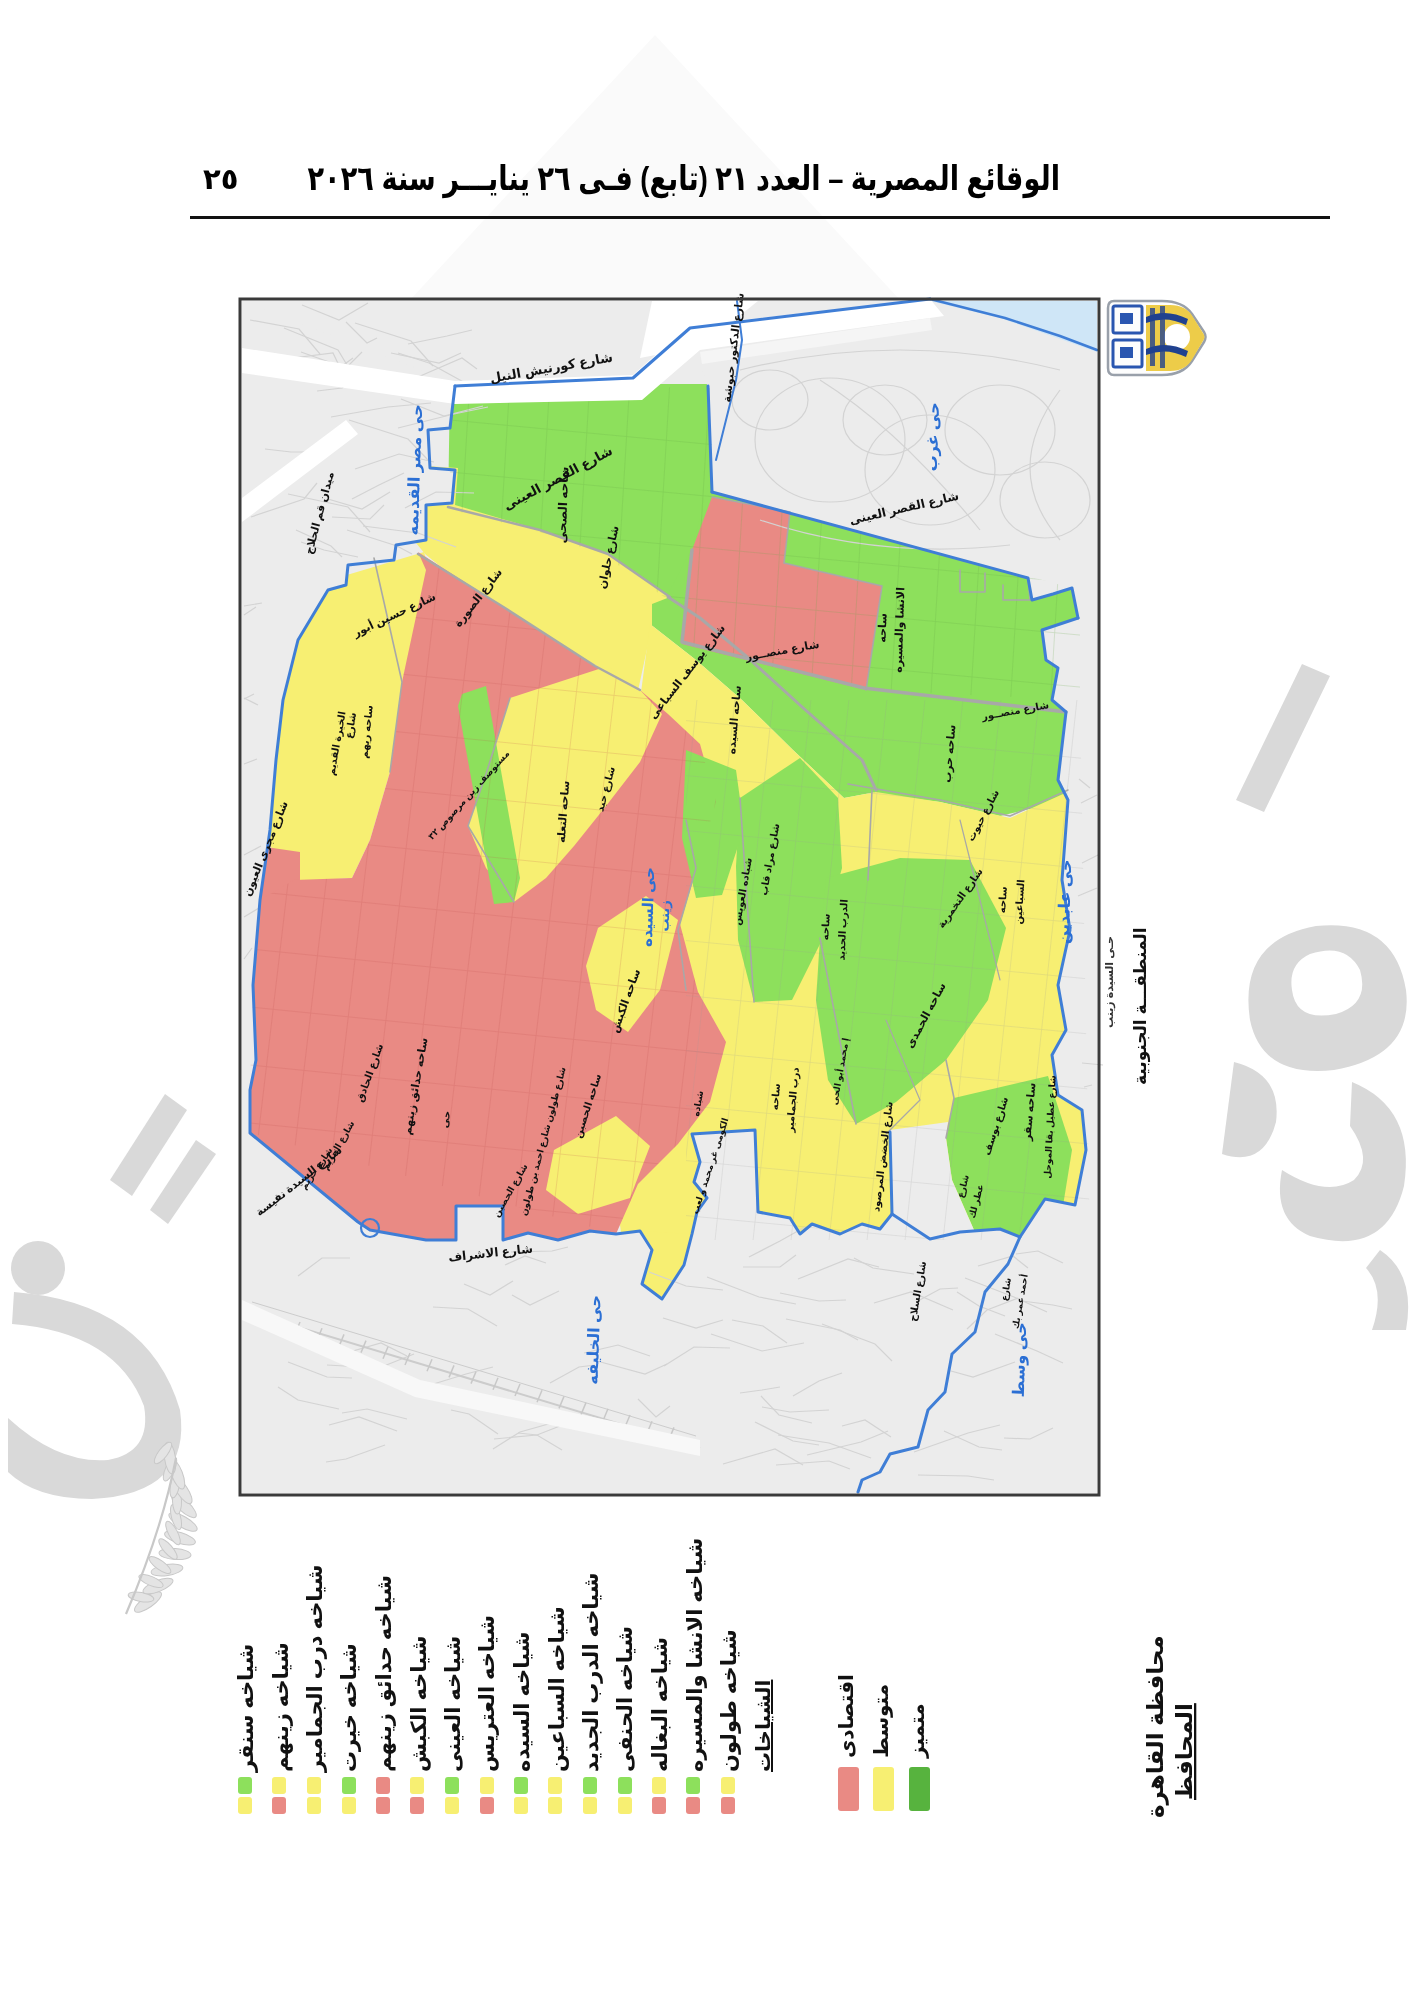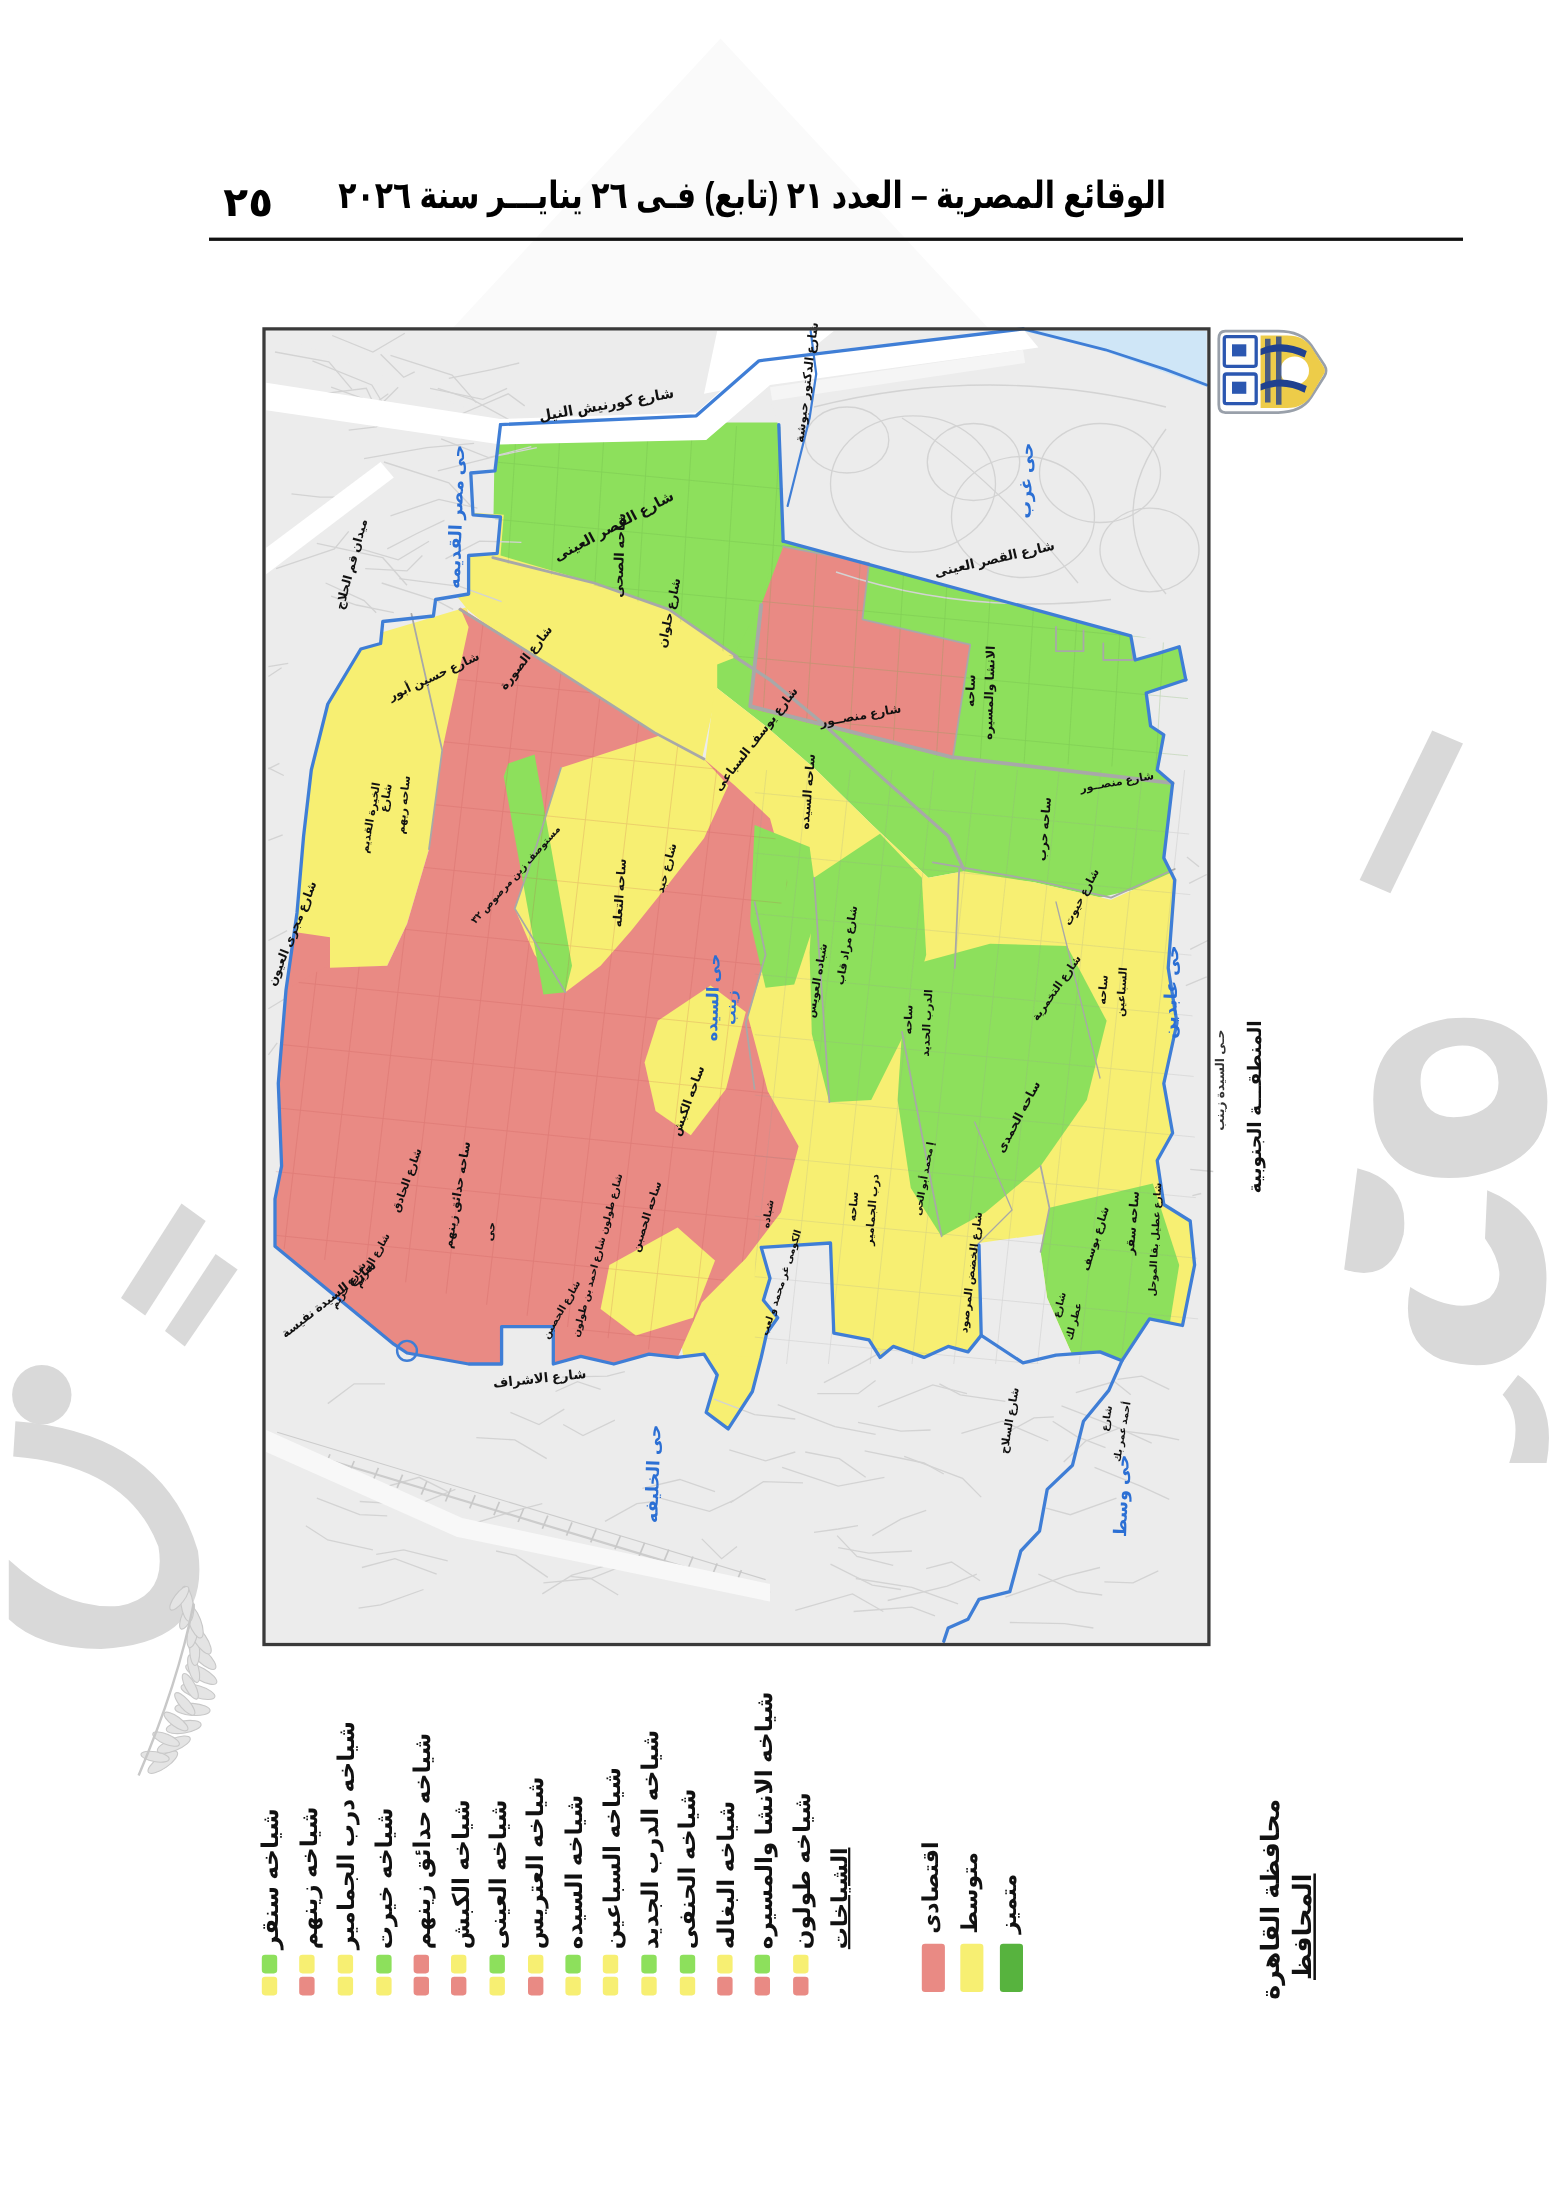"٢٥" div.abs { font-size: 37px -> 29px }
